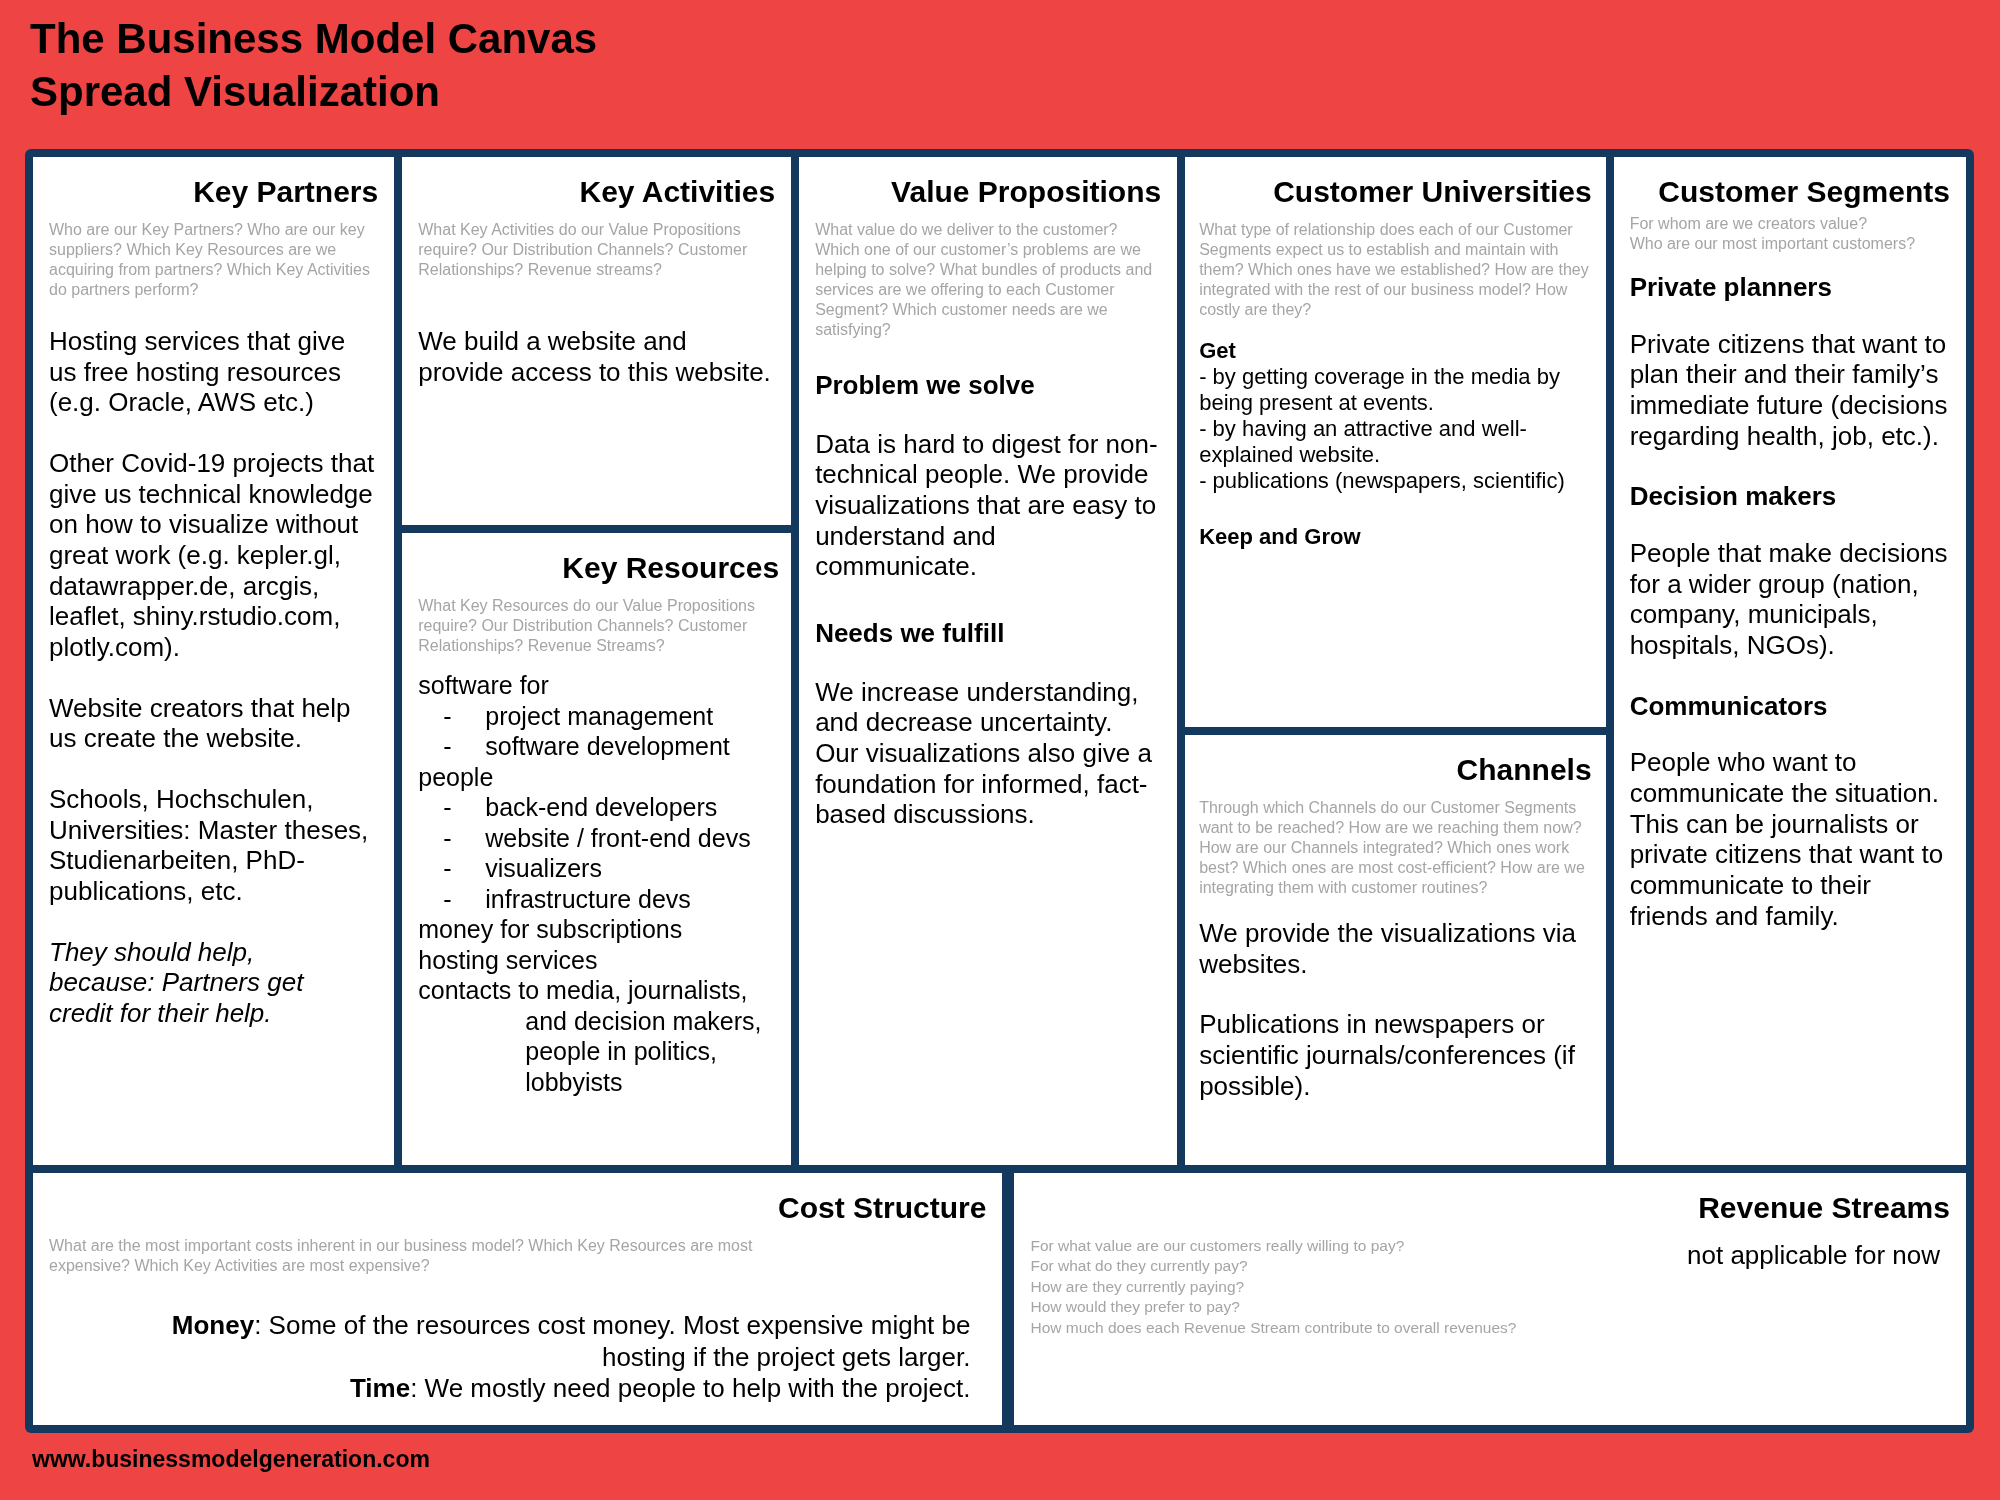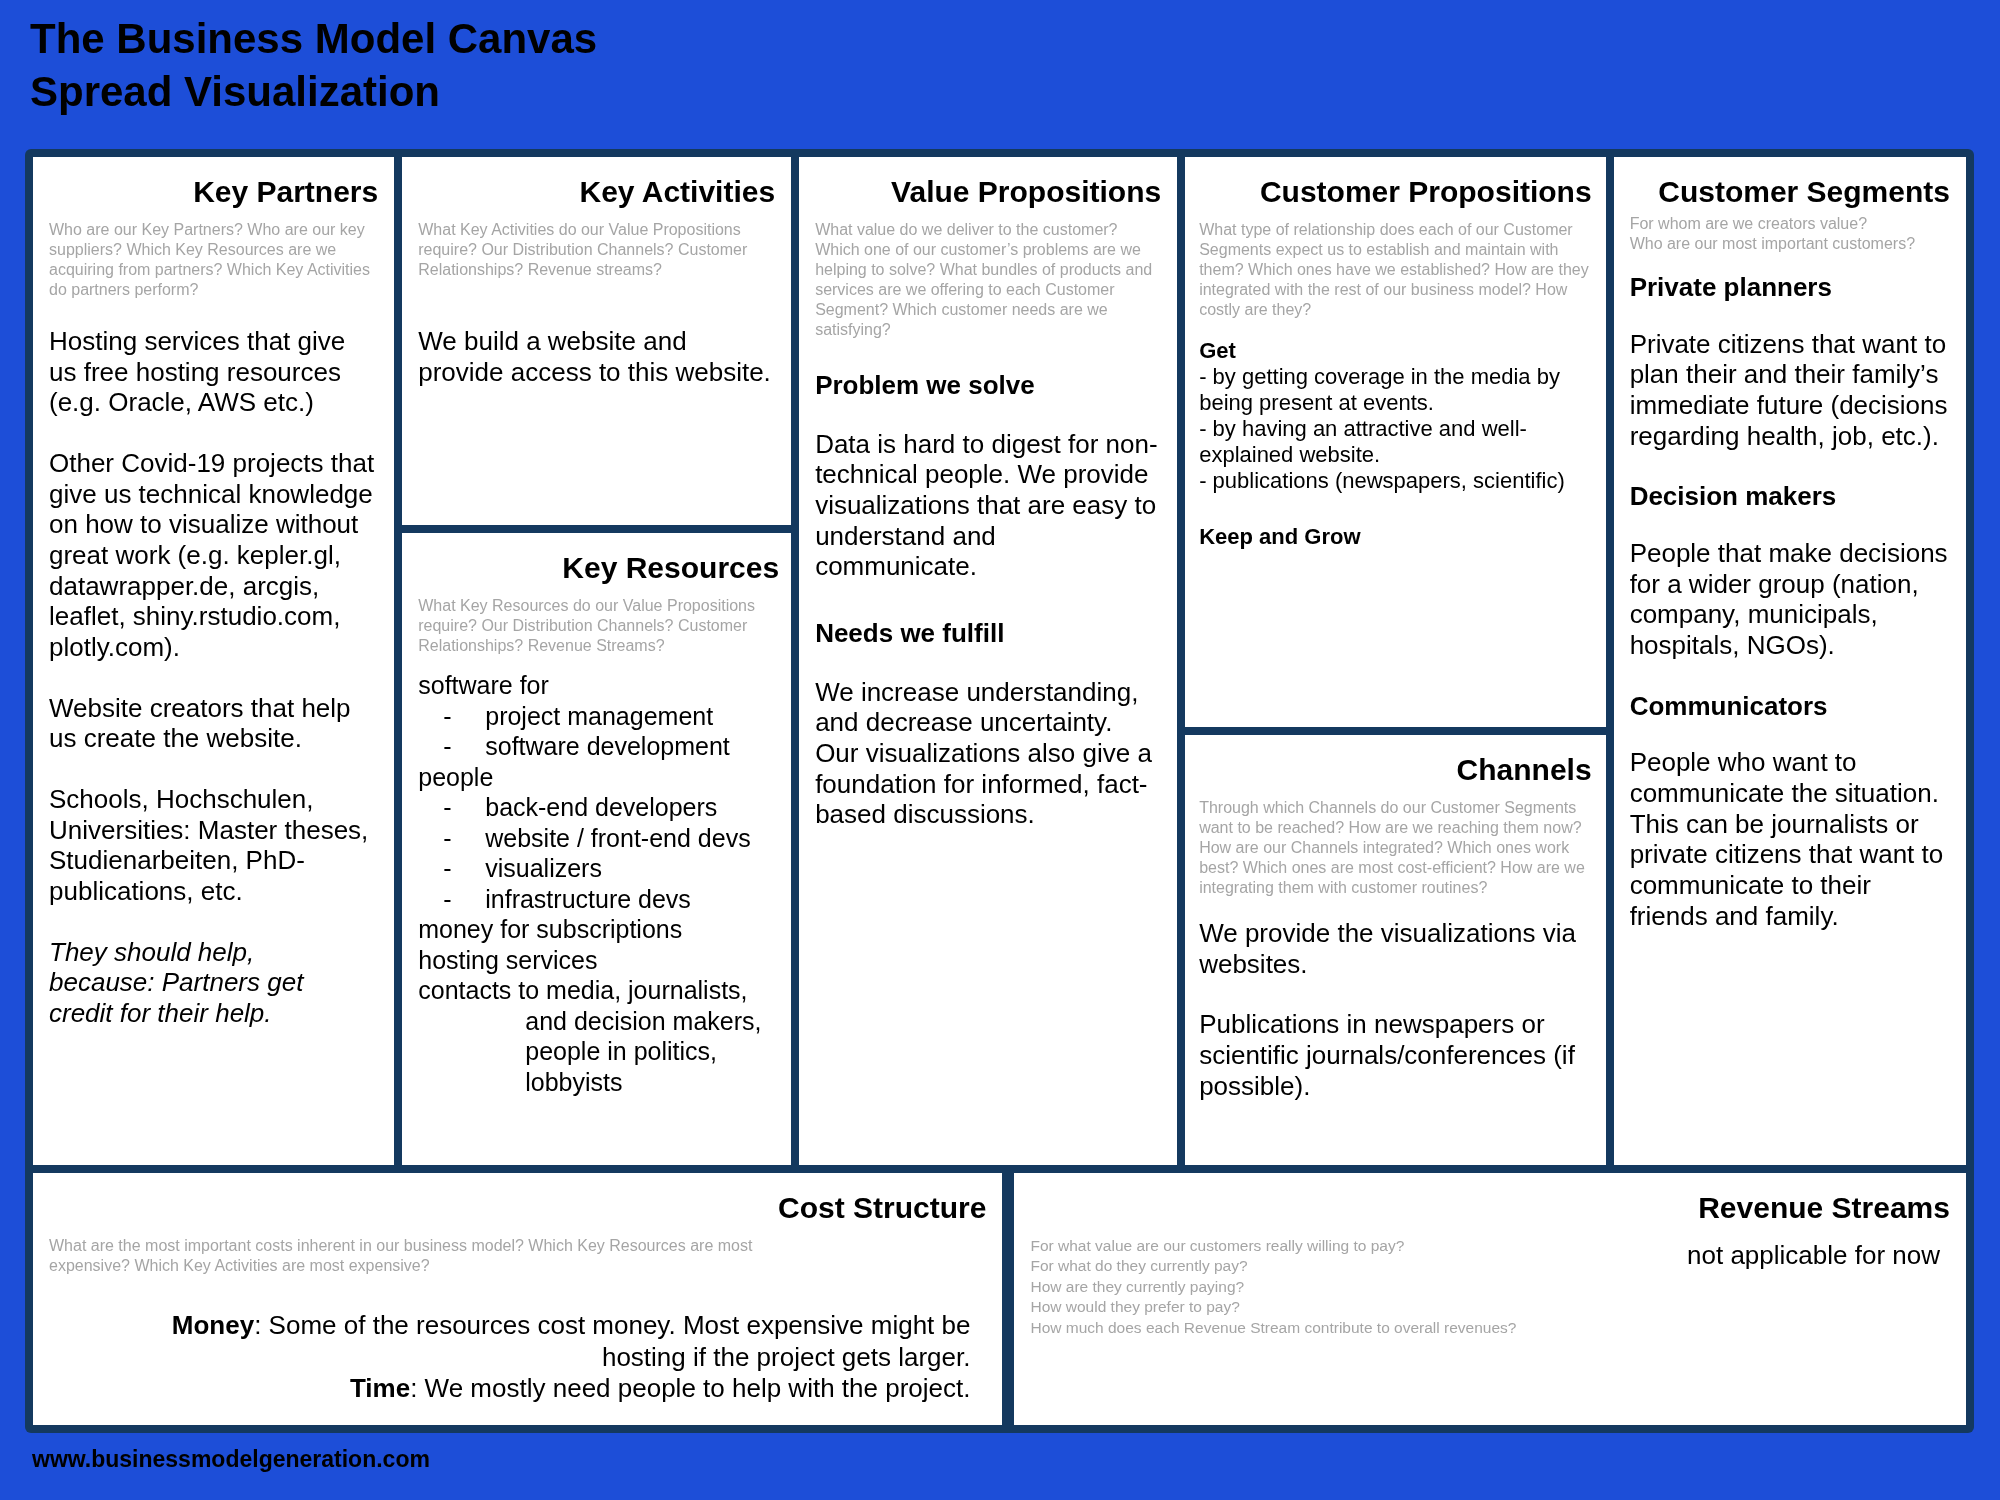"The Business Model Canvas" .page { background: #1d4ed8 -> #ef4444 }
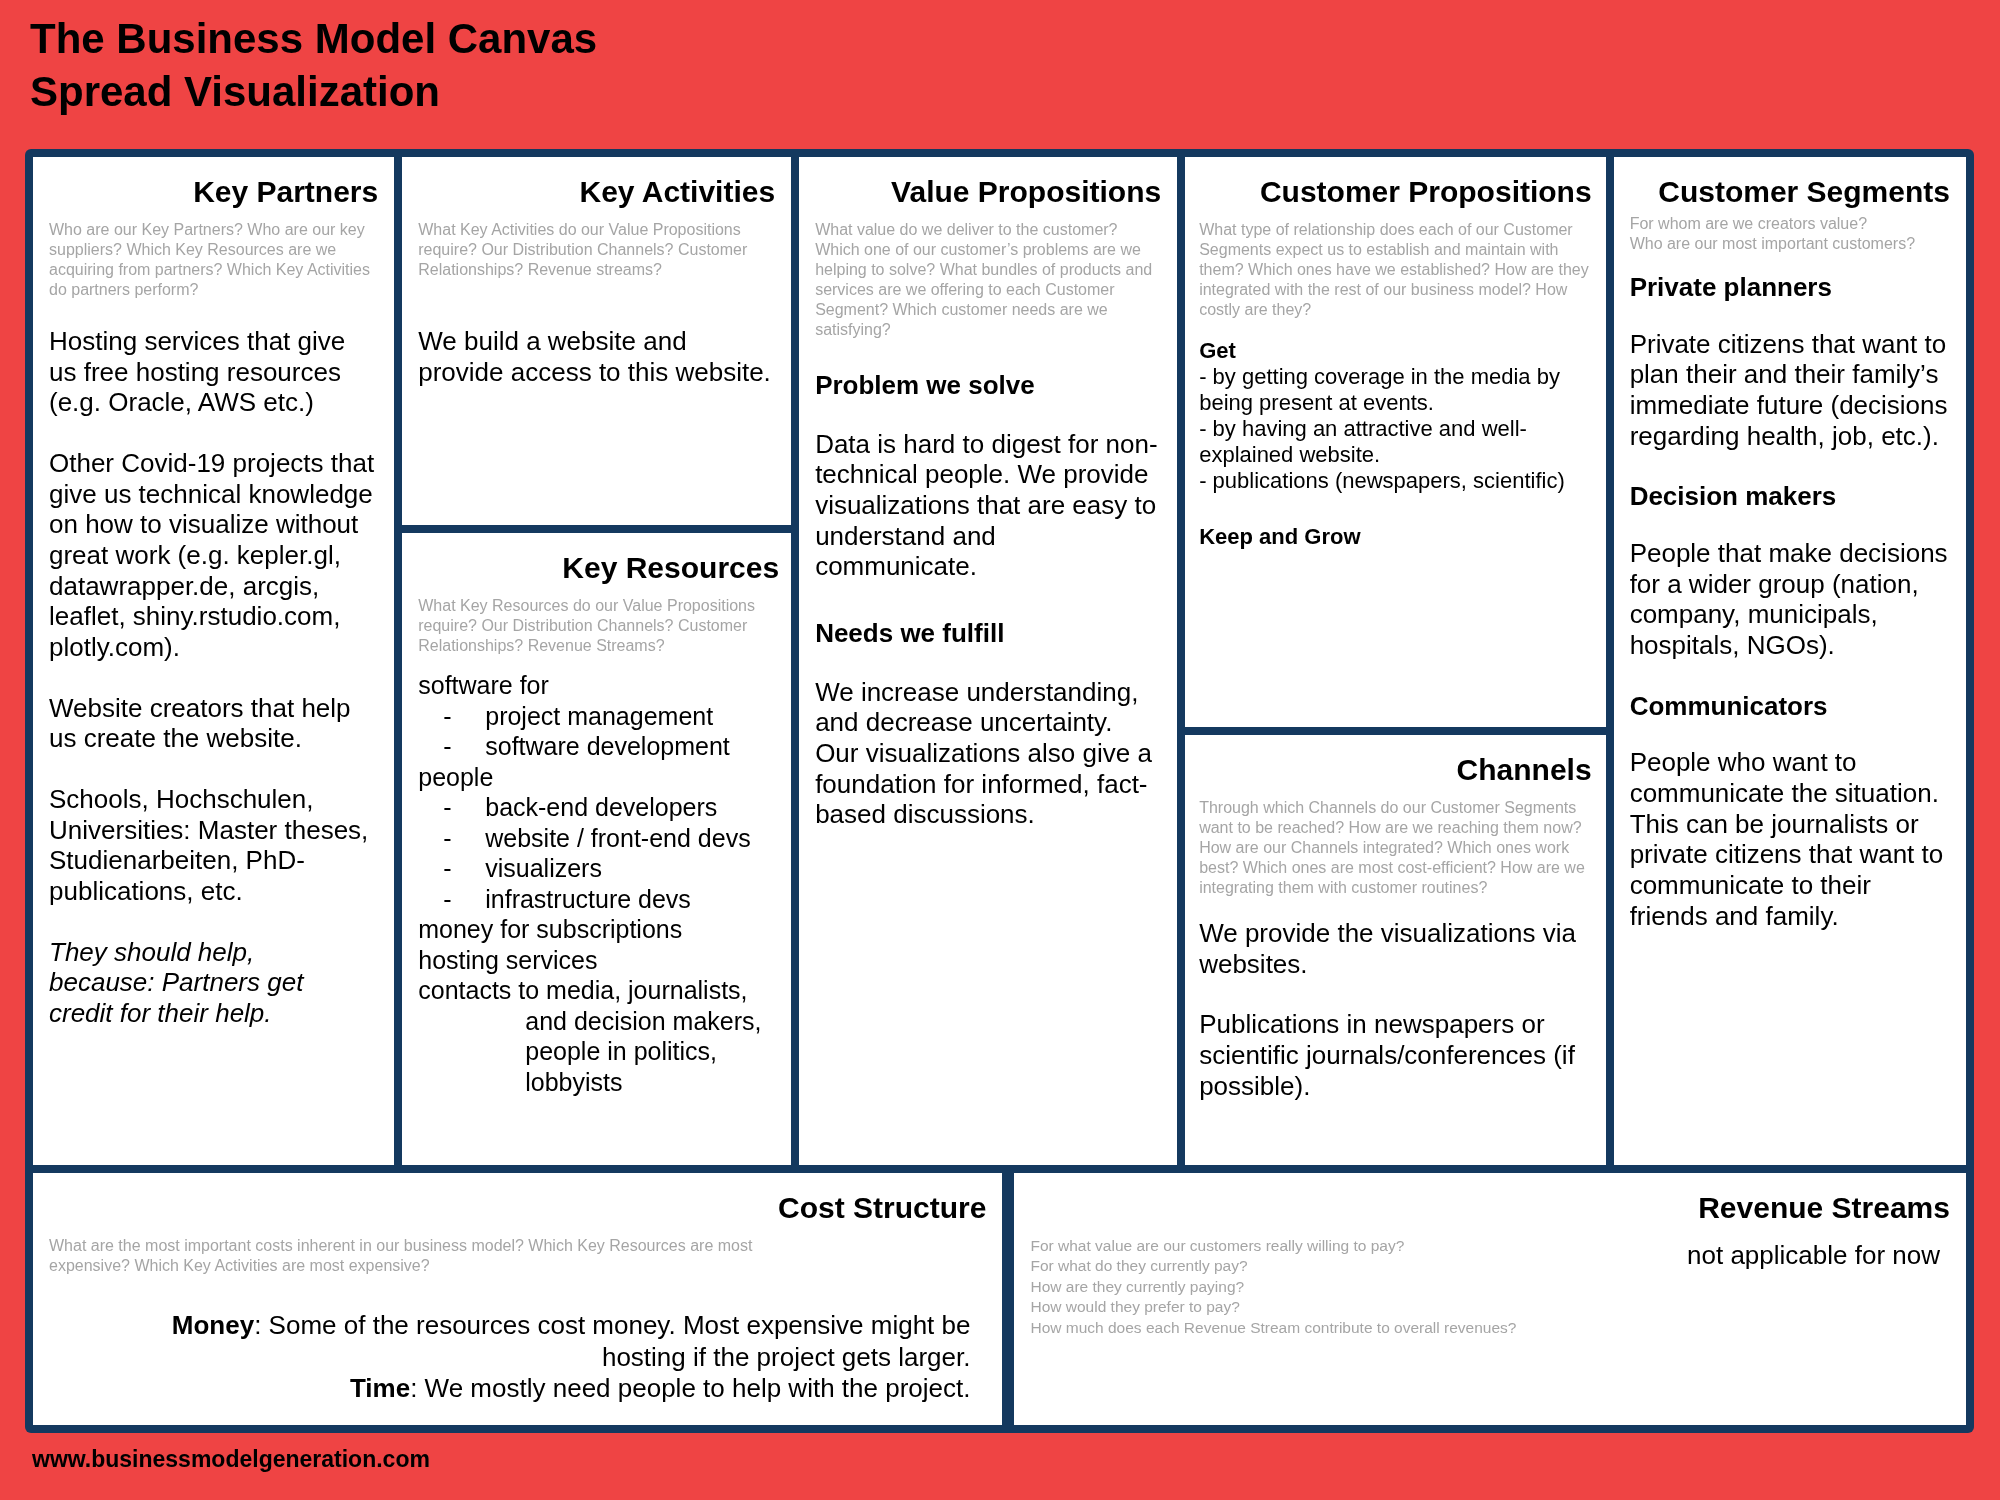"Customer Propositions" h2.sec { text: Propositions -> Universities }
